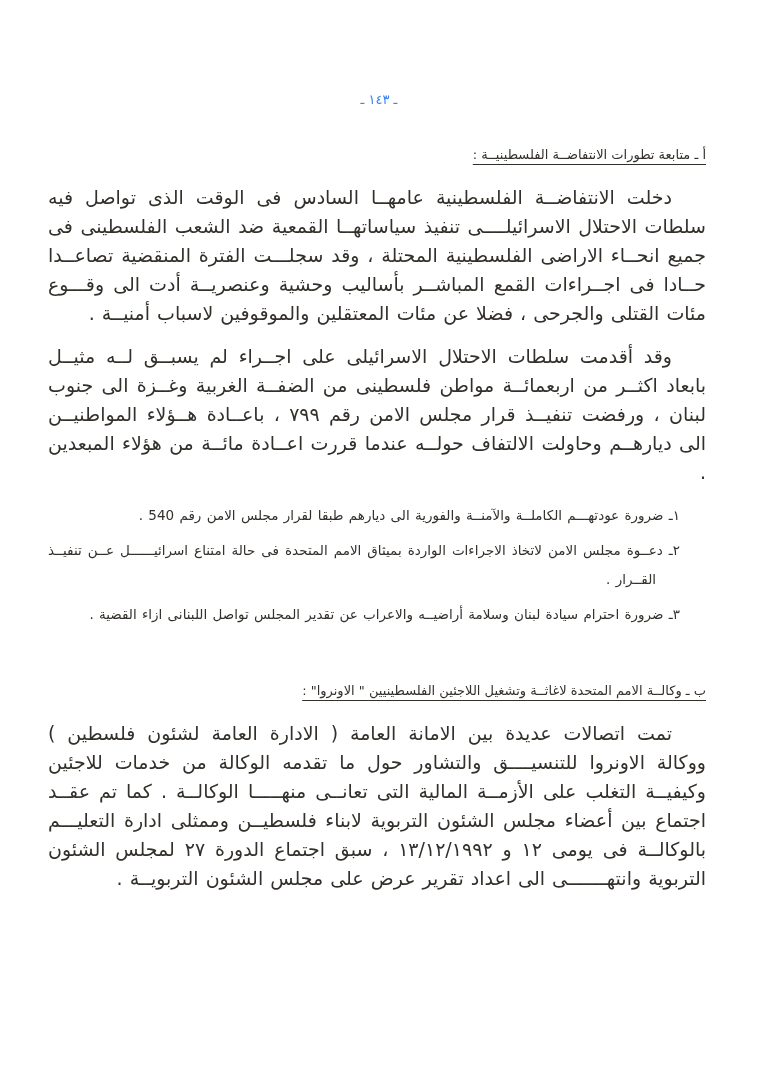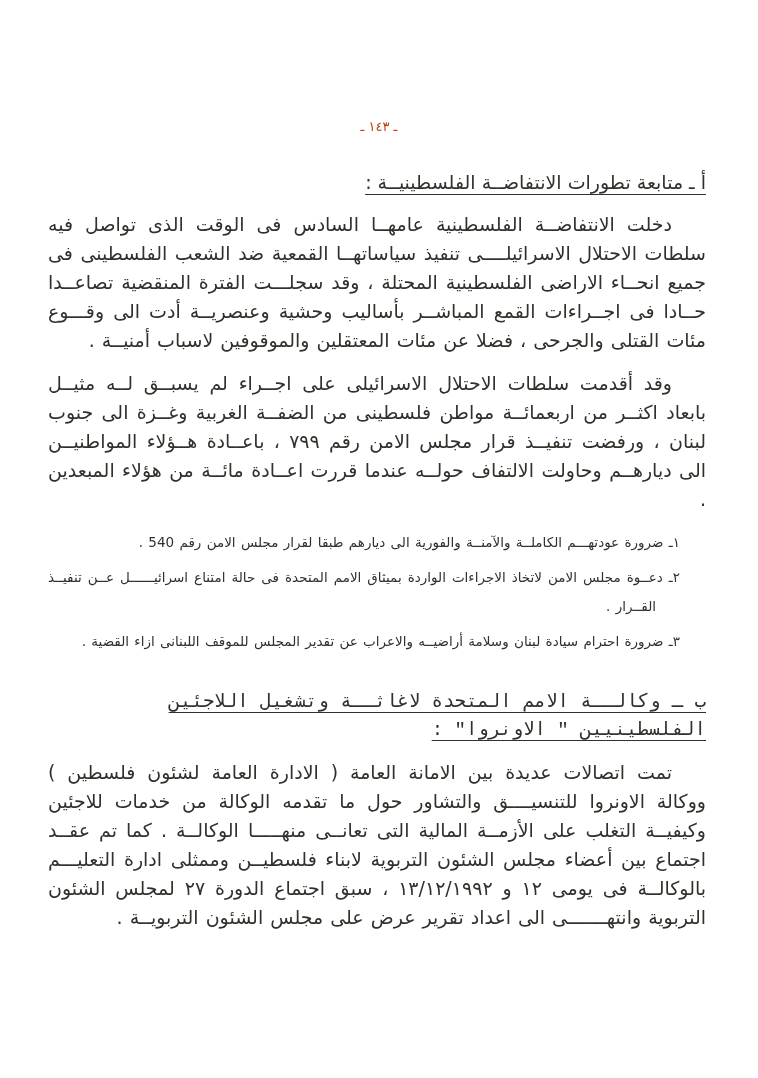"ـ ١٤٣ ـ" .page-number { color: #c2410c -> #3b82f6; padding-top: 119px -> 92px }
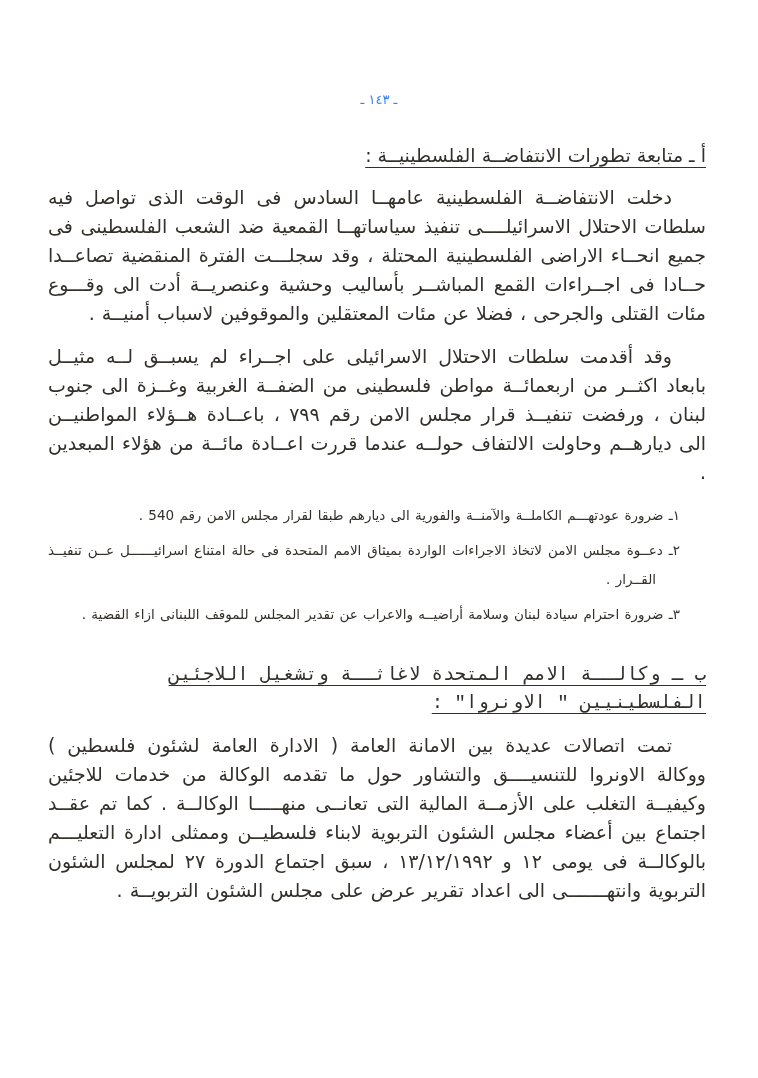"أ ـ متابعة تطورات الانتفاضــة" .heading { font-size: 19px -> 13px }
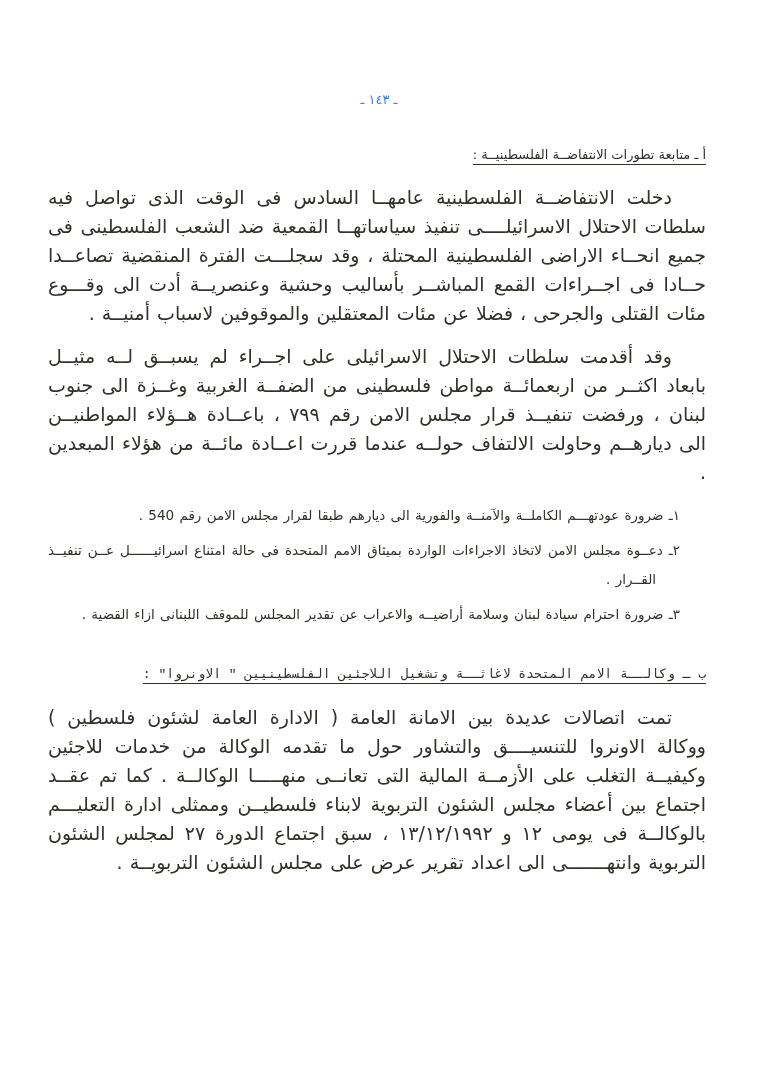"٣ـ ضرورة احترام سيادة لبنان" div.list-item { text: للموقف -> تواصل }
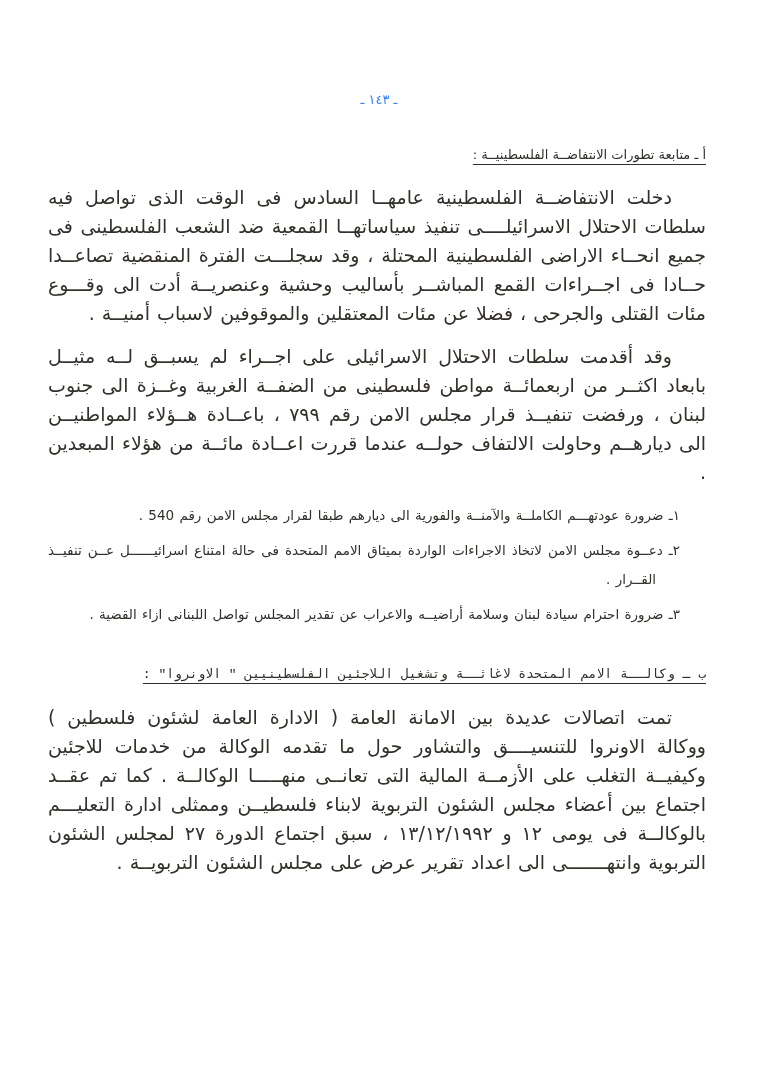"ب ـ وكالــة الامم المتحدة" .section-b { font-family: Liberation Mono, monospace -> none; margin-top: 32px -> 48px }
